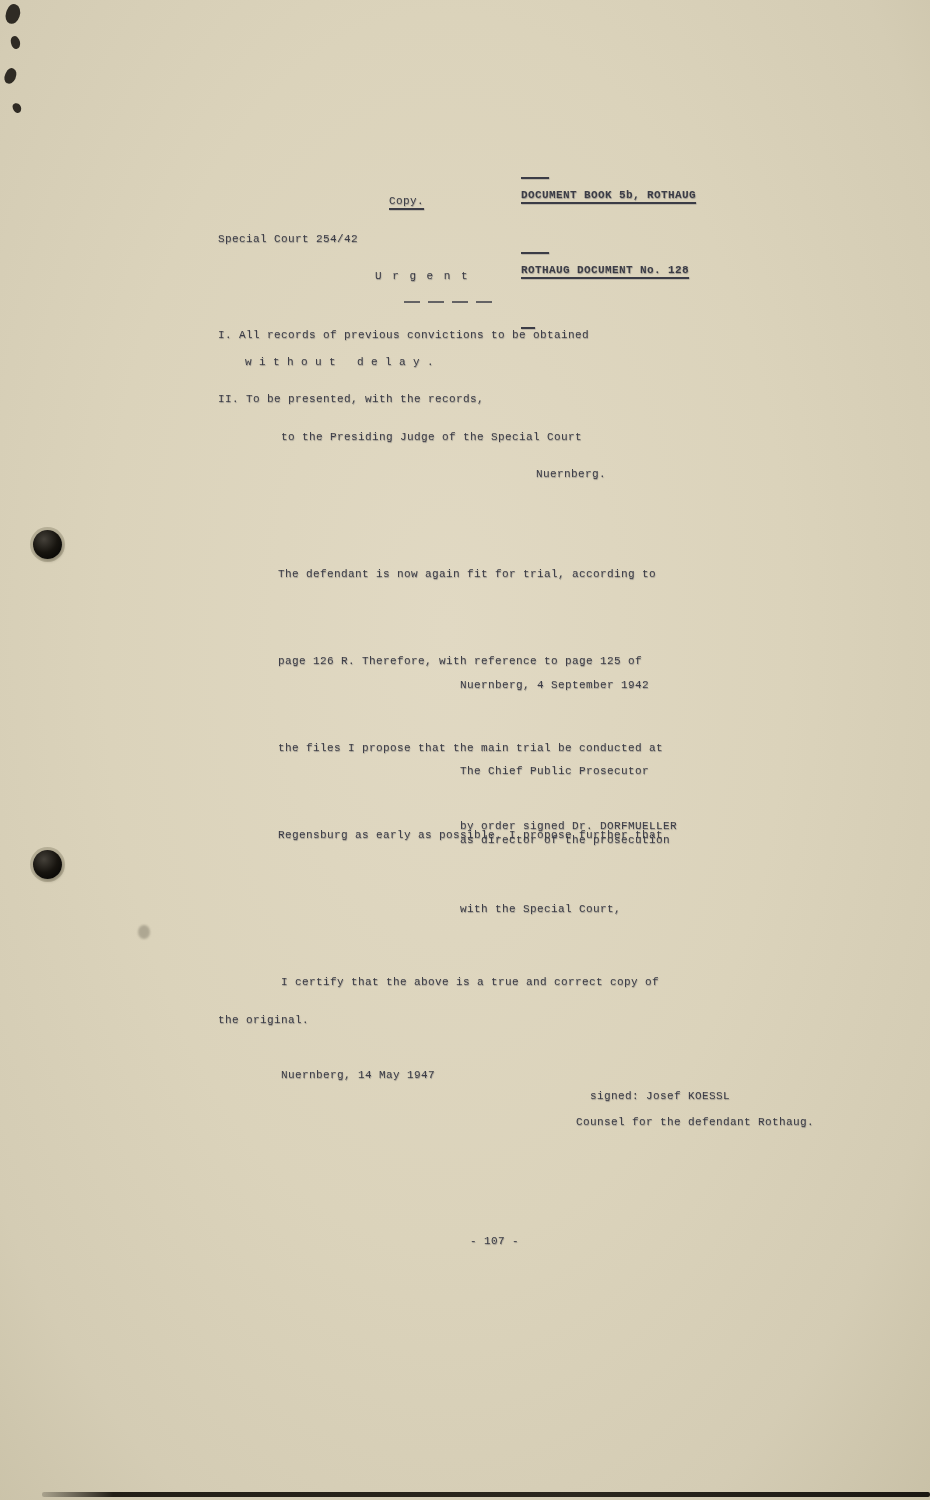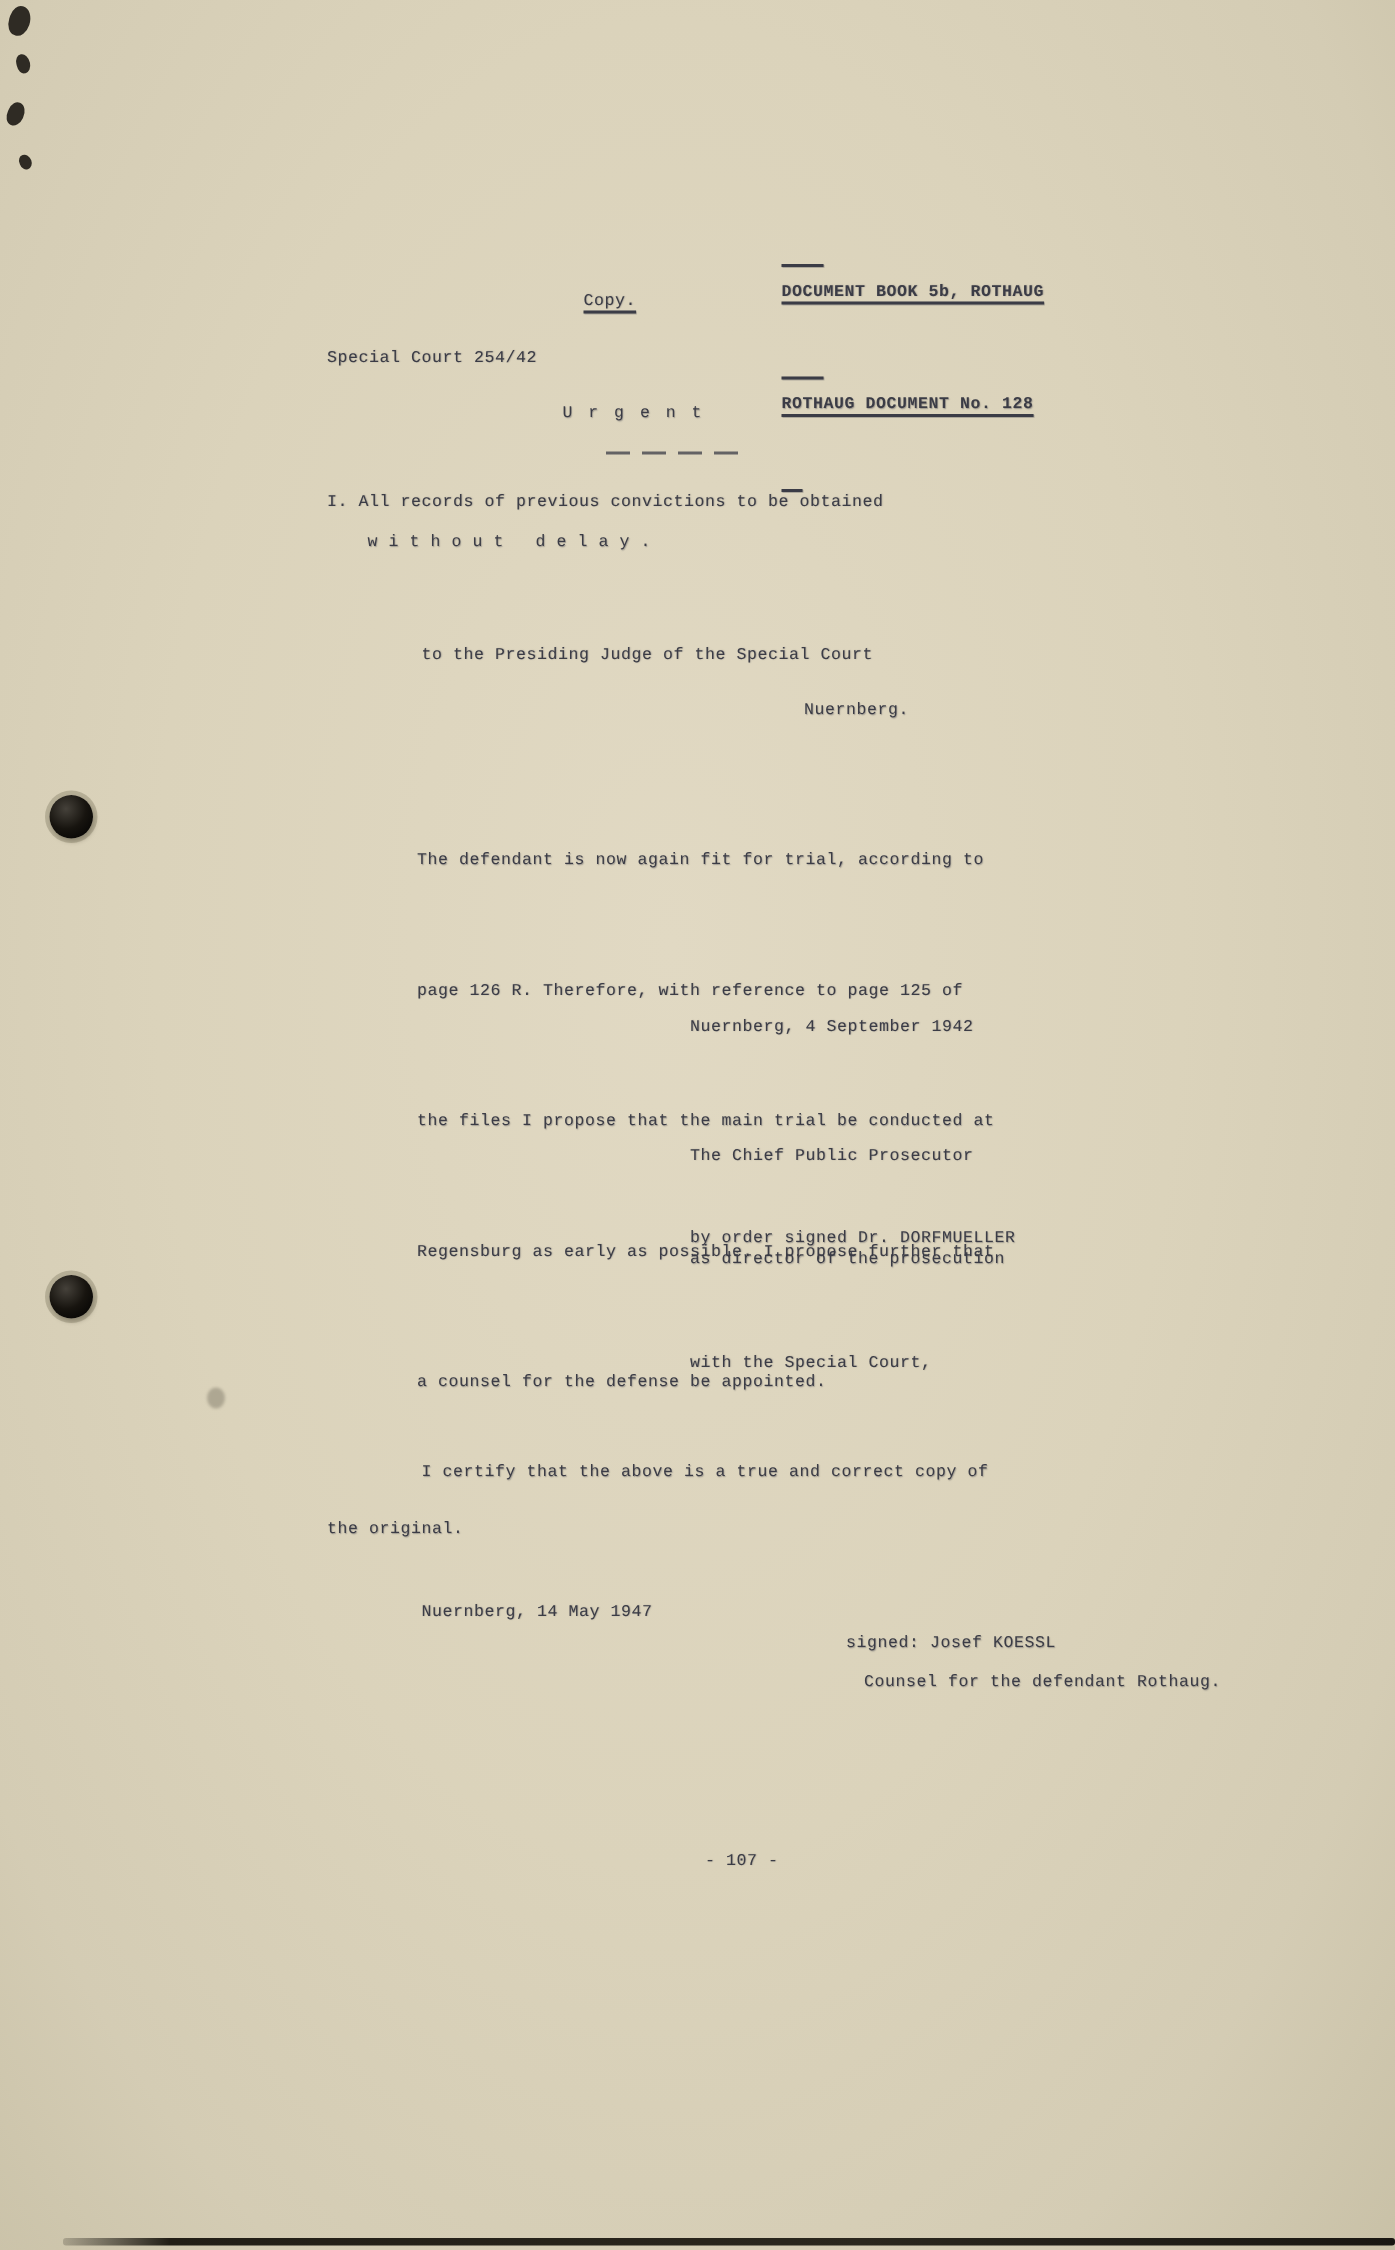"II. To be presented, with" div.tline { html: none -> <div>II. To be presented, with the records,</div> }
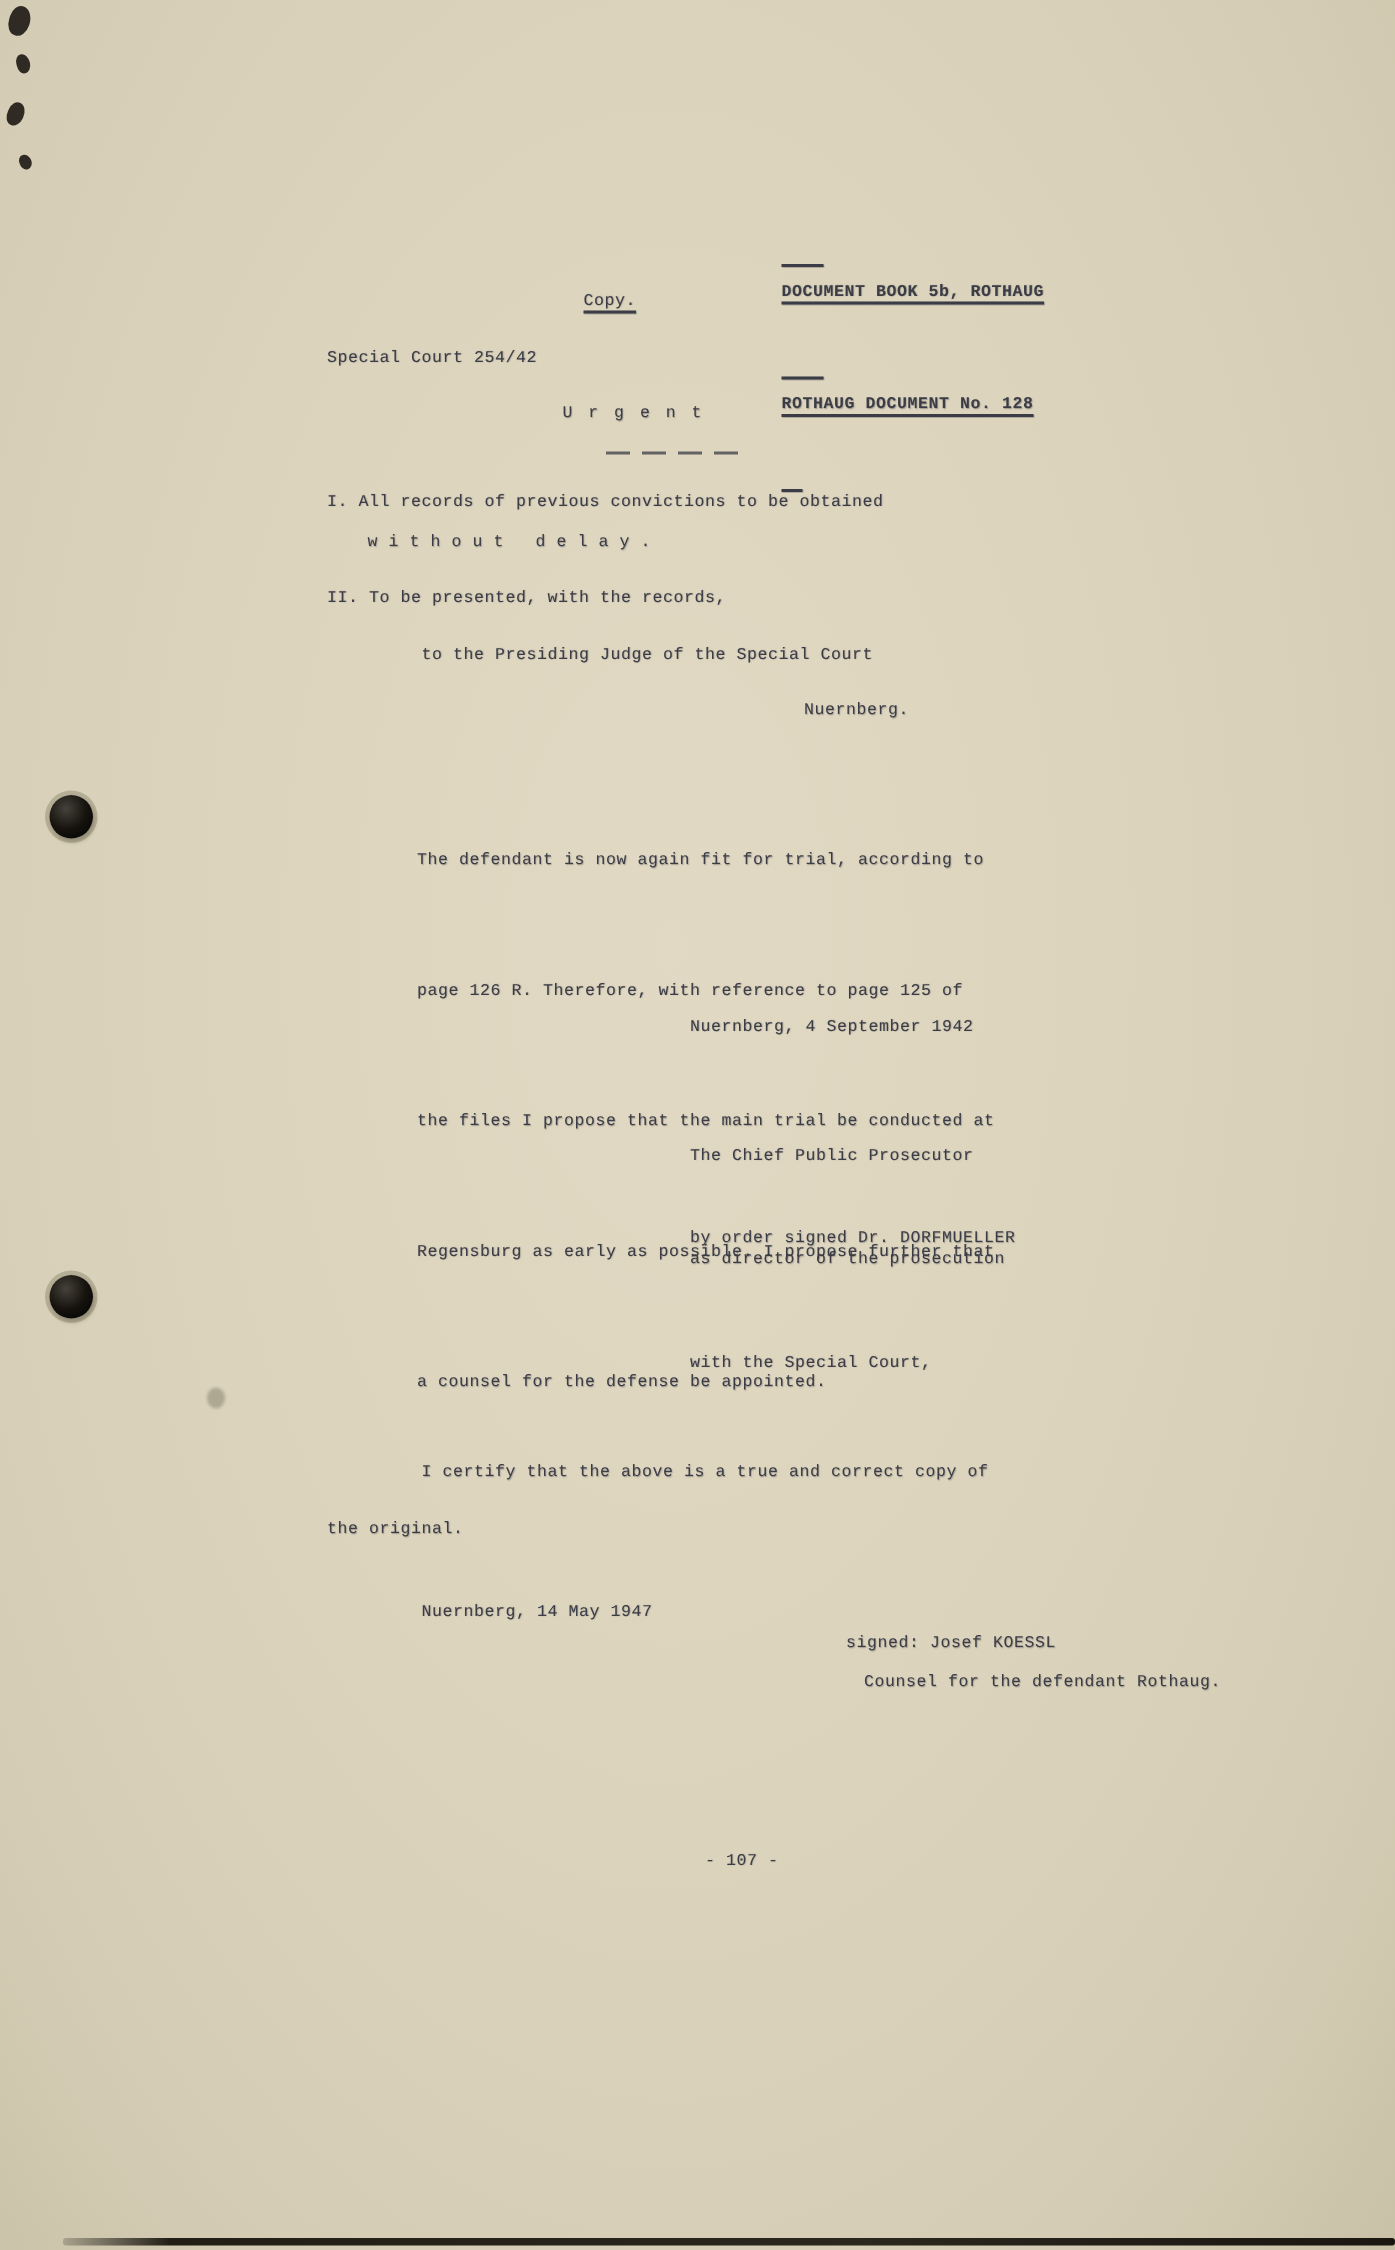"a counsel for the defense" div { html: <div>a counsel for the defense be appointed.</div> -> none }
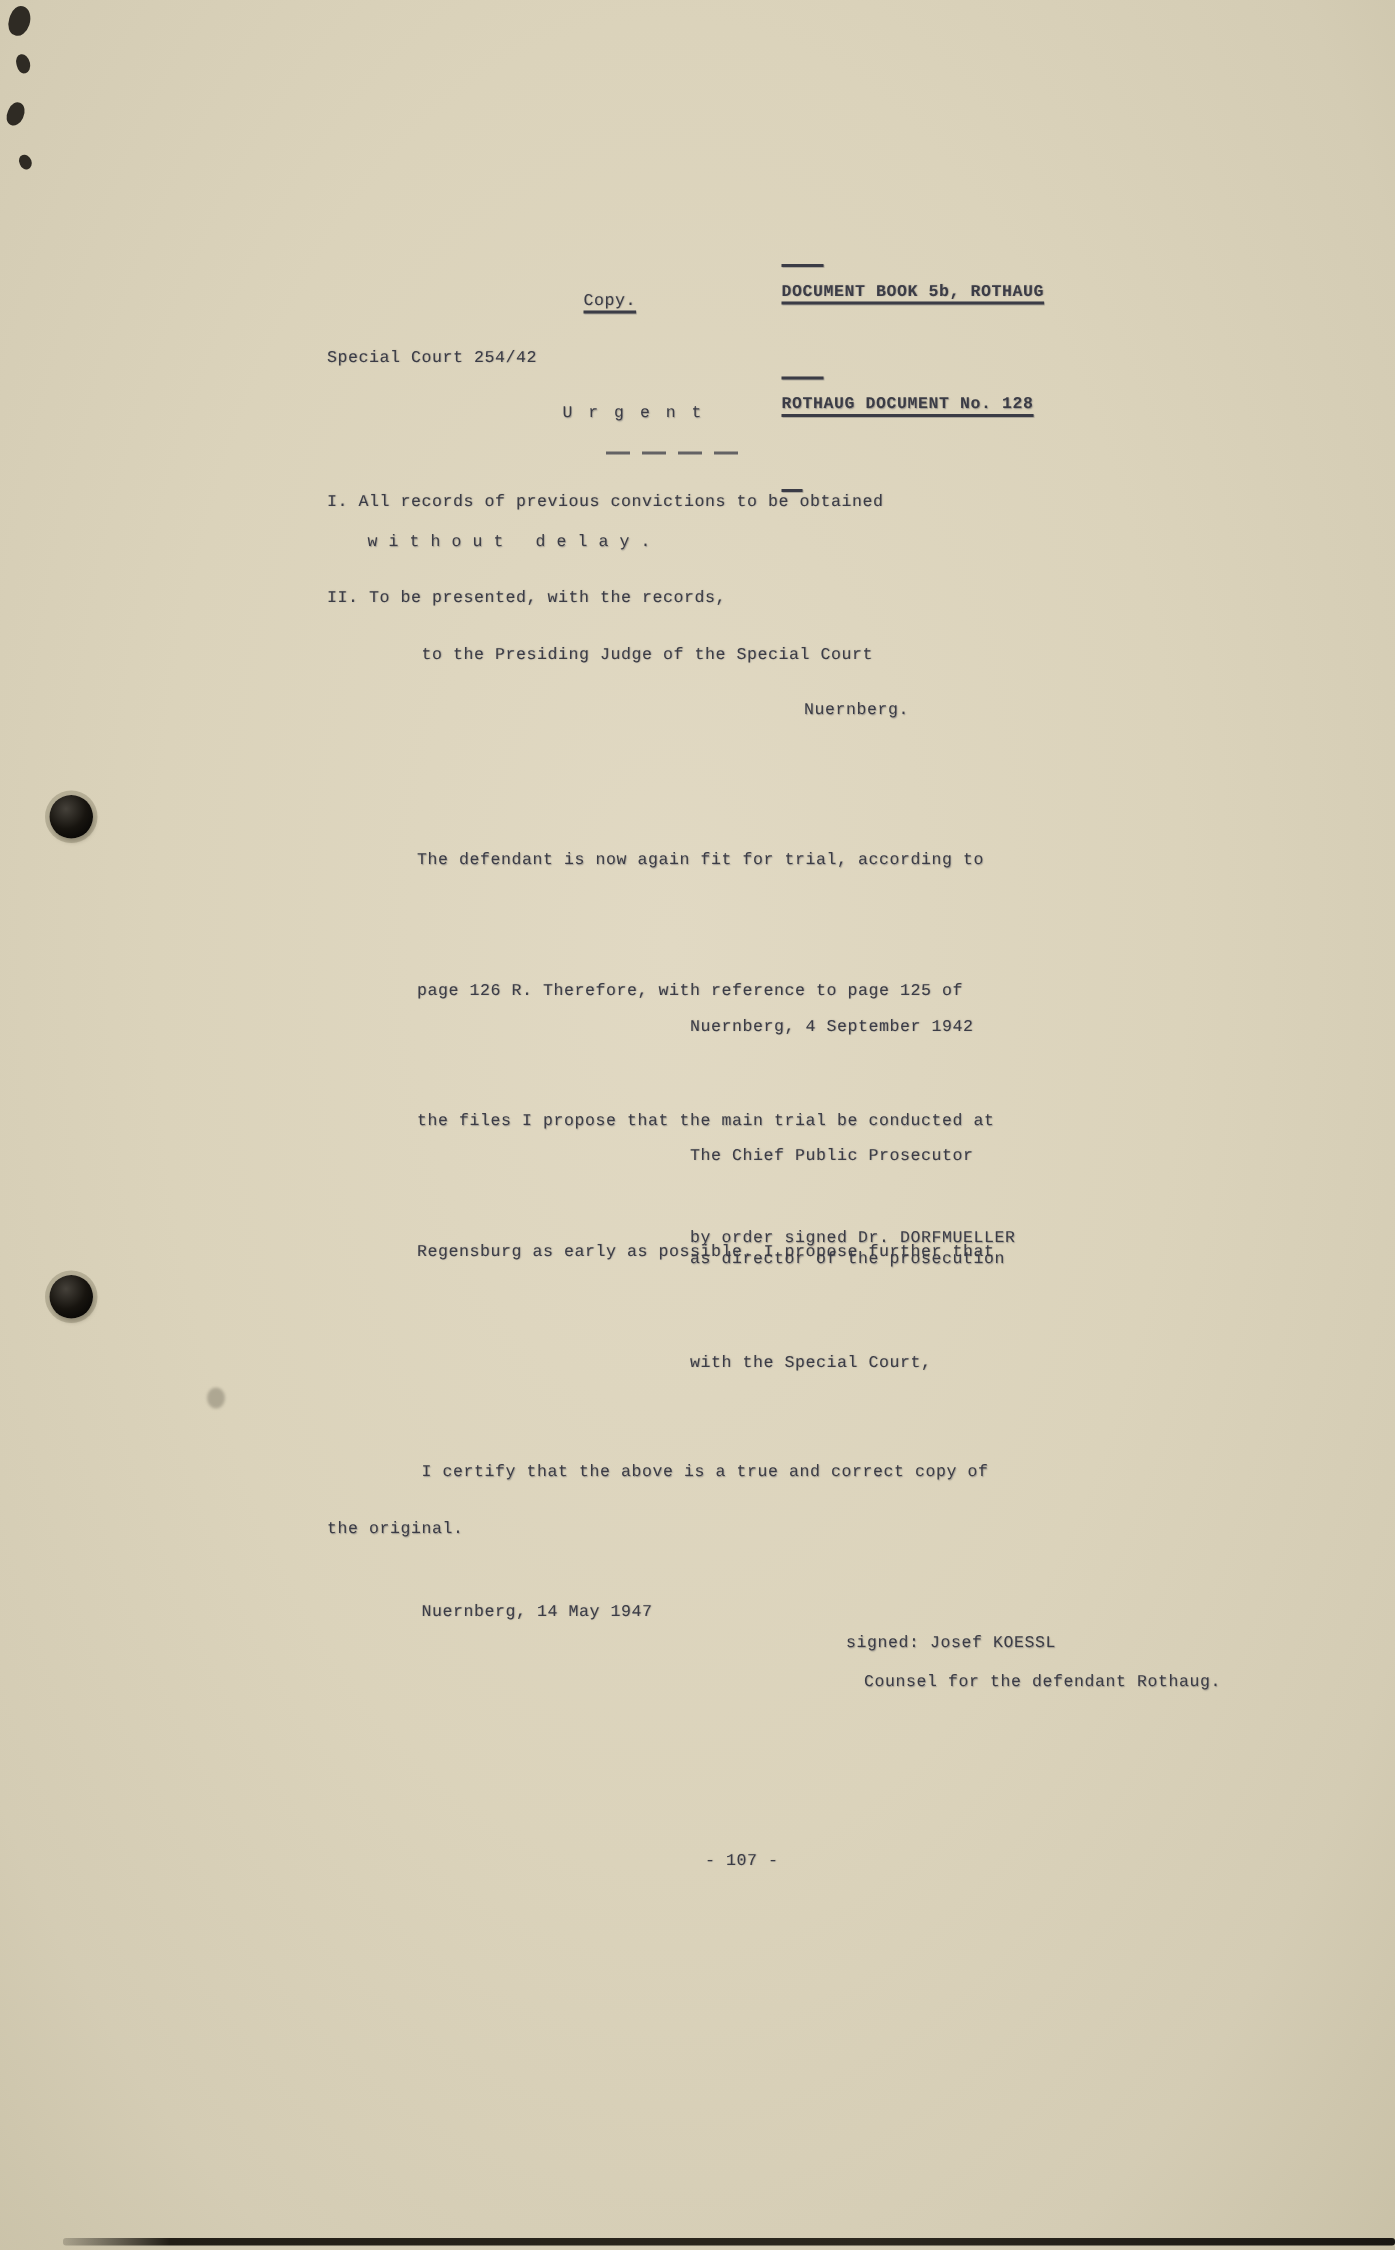"signed: Josef KOESSL" div.tline { left: 564px -> 590px }
